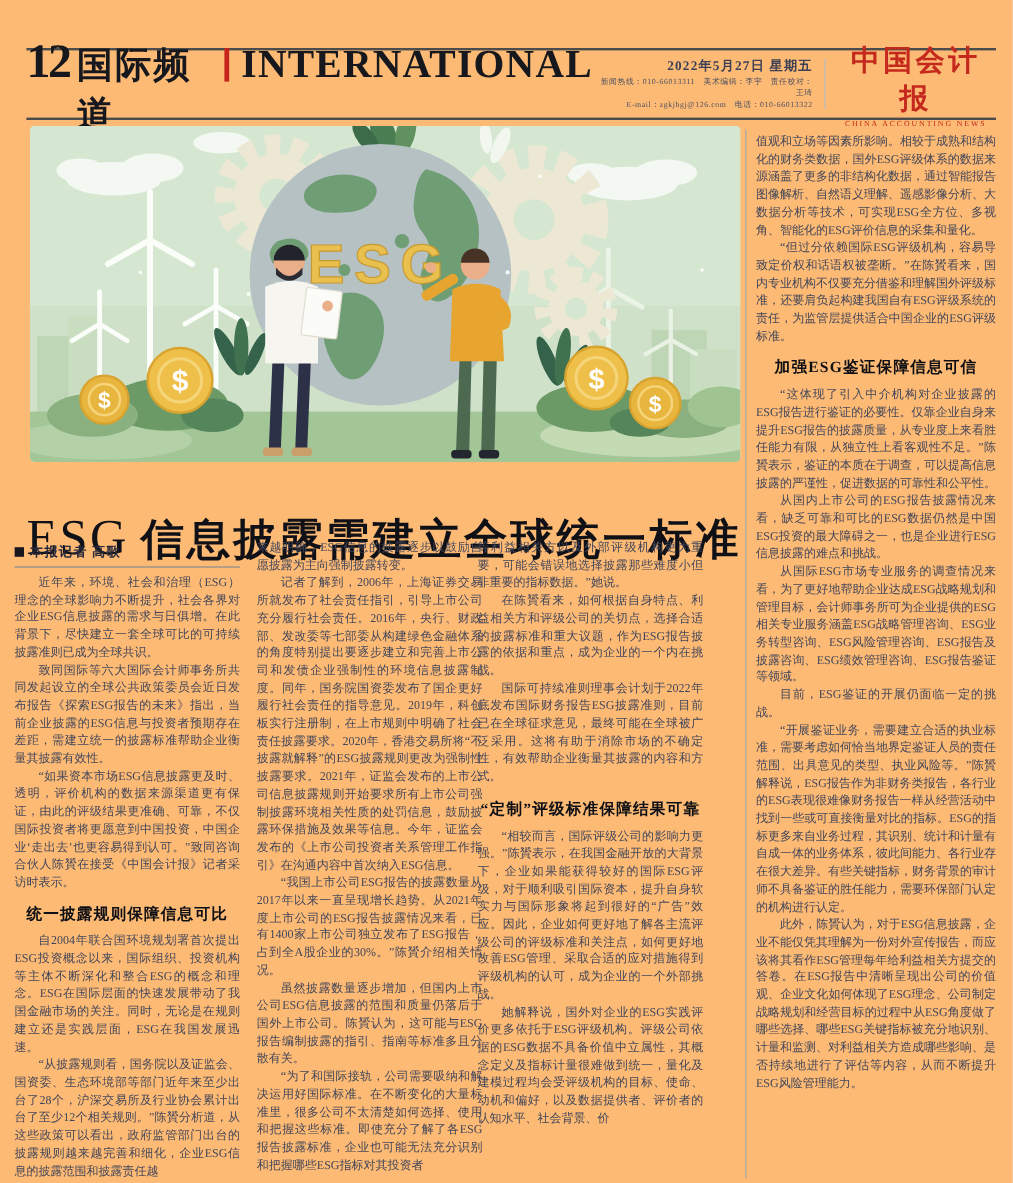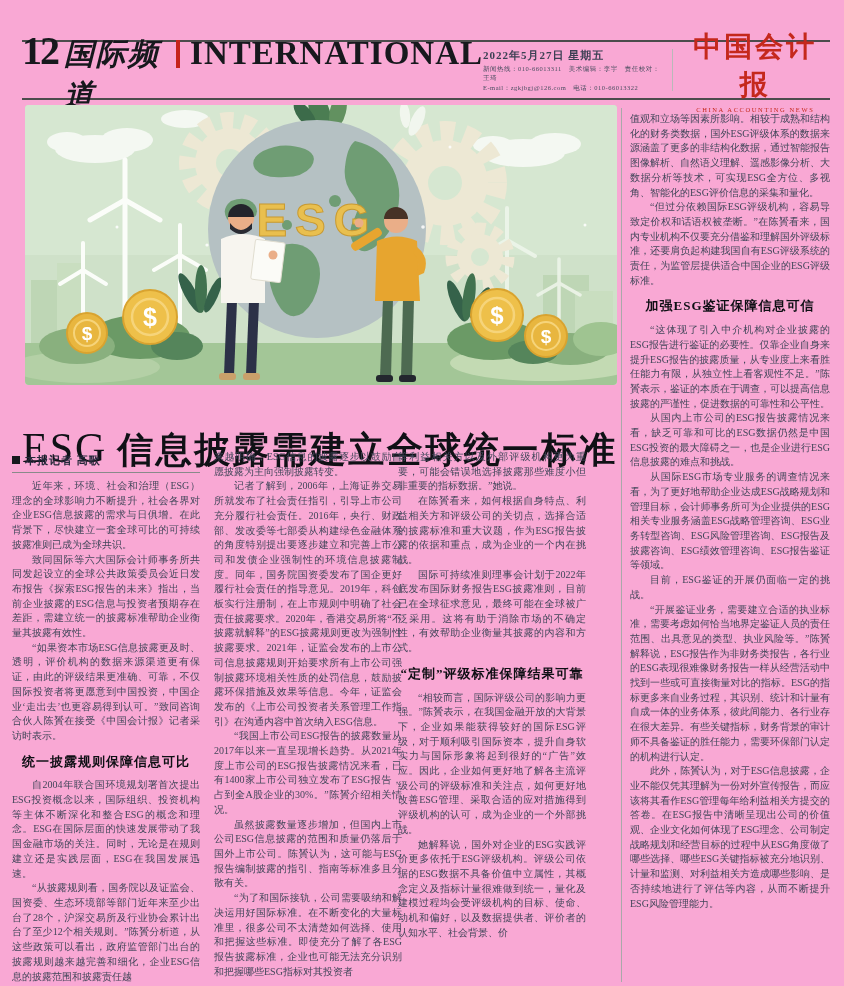"12" .page { background: #f9a8d4 -> #fdba74 }
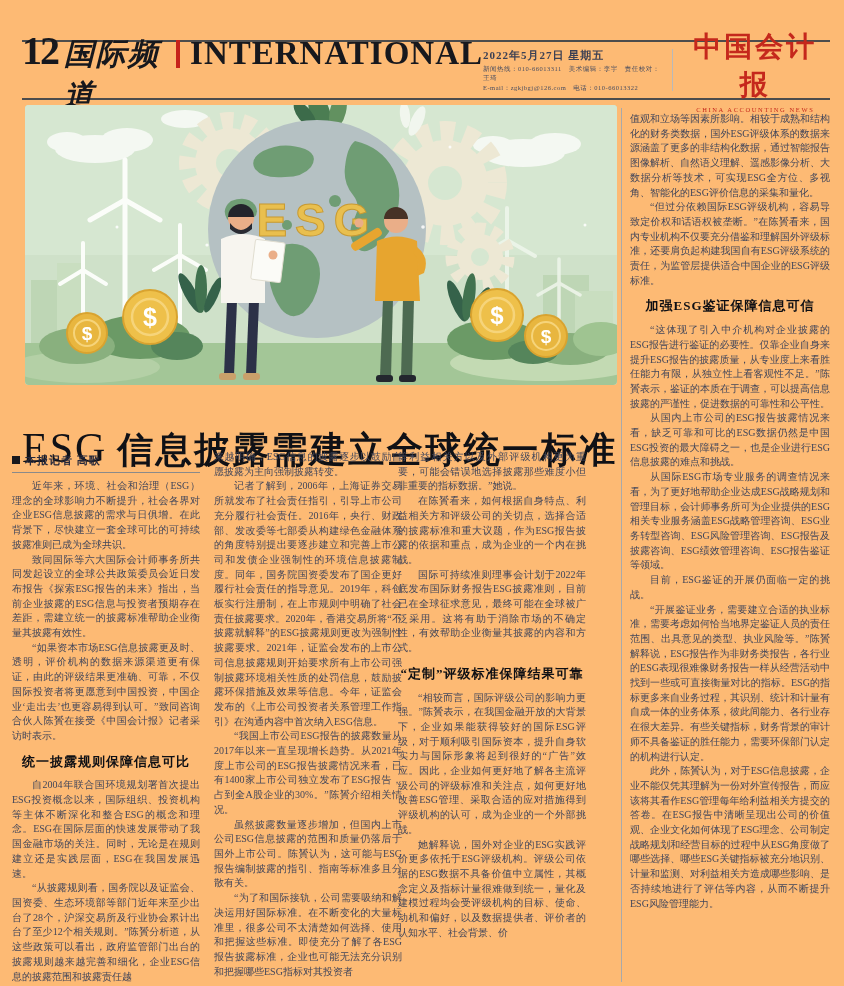"国际频道" .sec-cn { font-style: italic -> none }
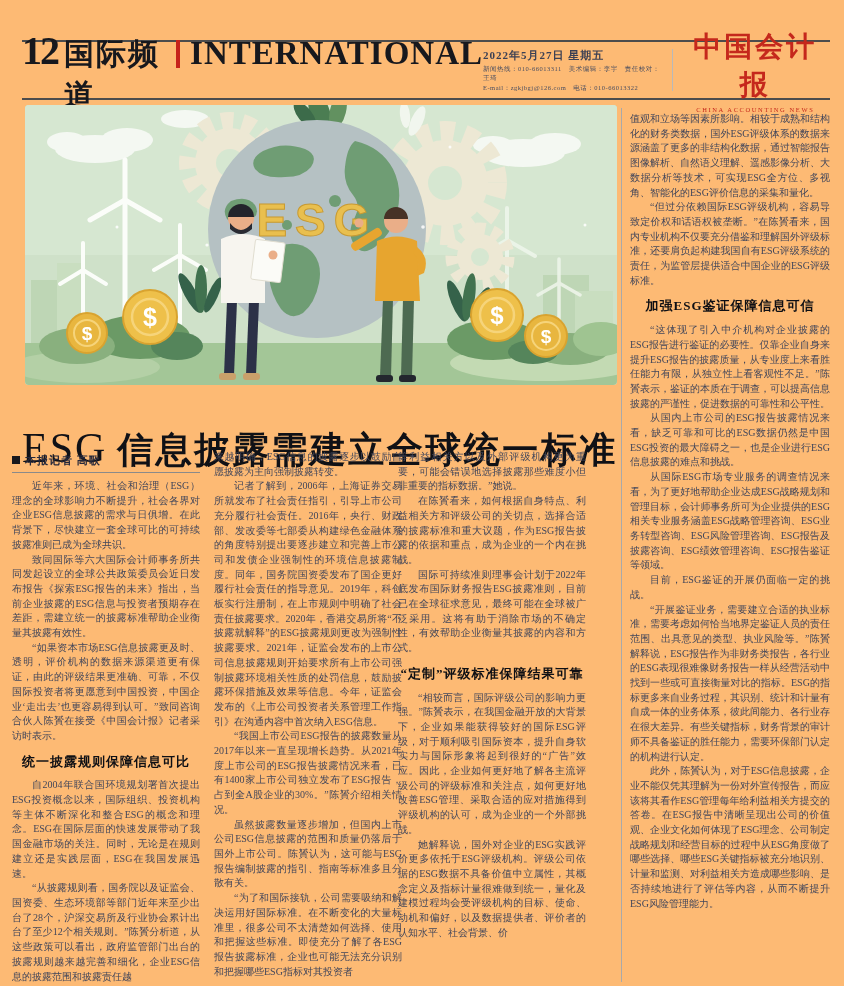"2022年5月27日 星期五" .hdr-info { text-align: left -> right }
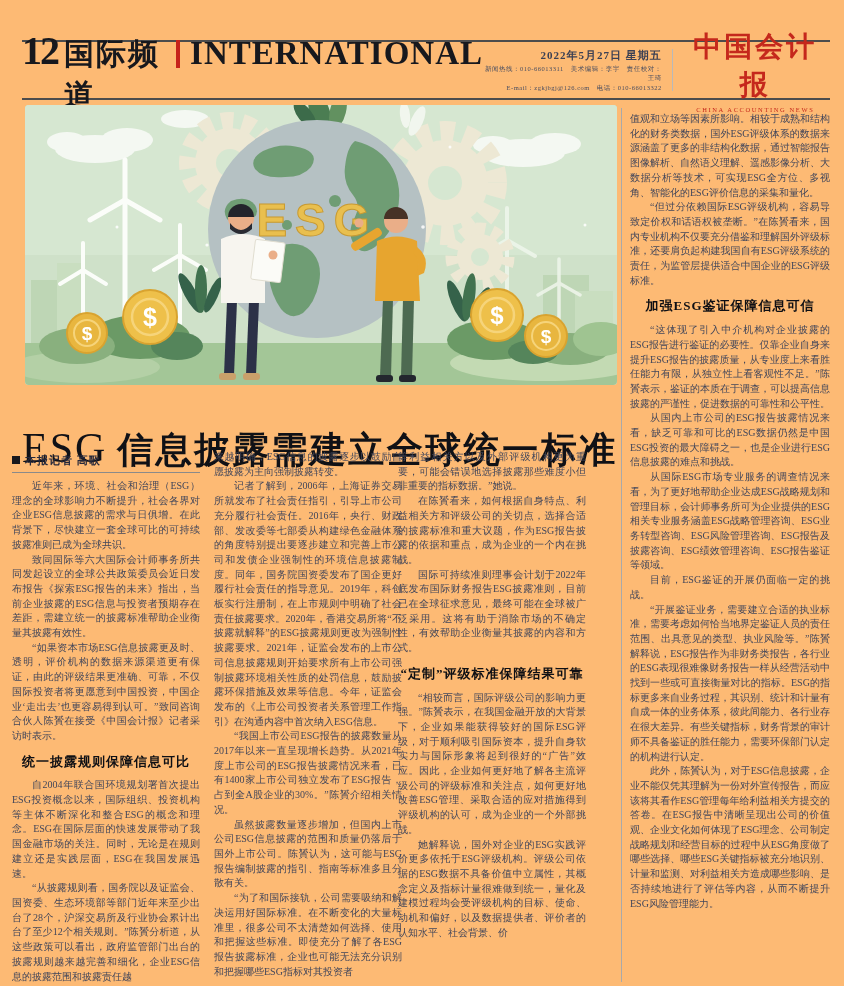"中国会计报" .logo-cn { font-size: 28px -> 24px }
